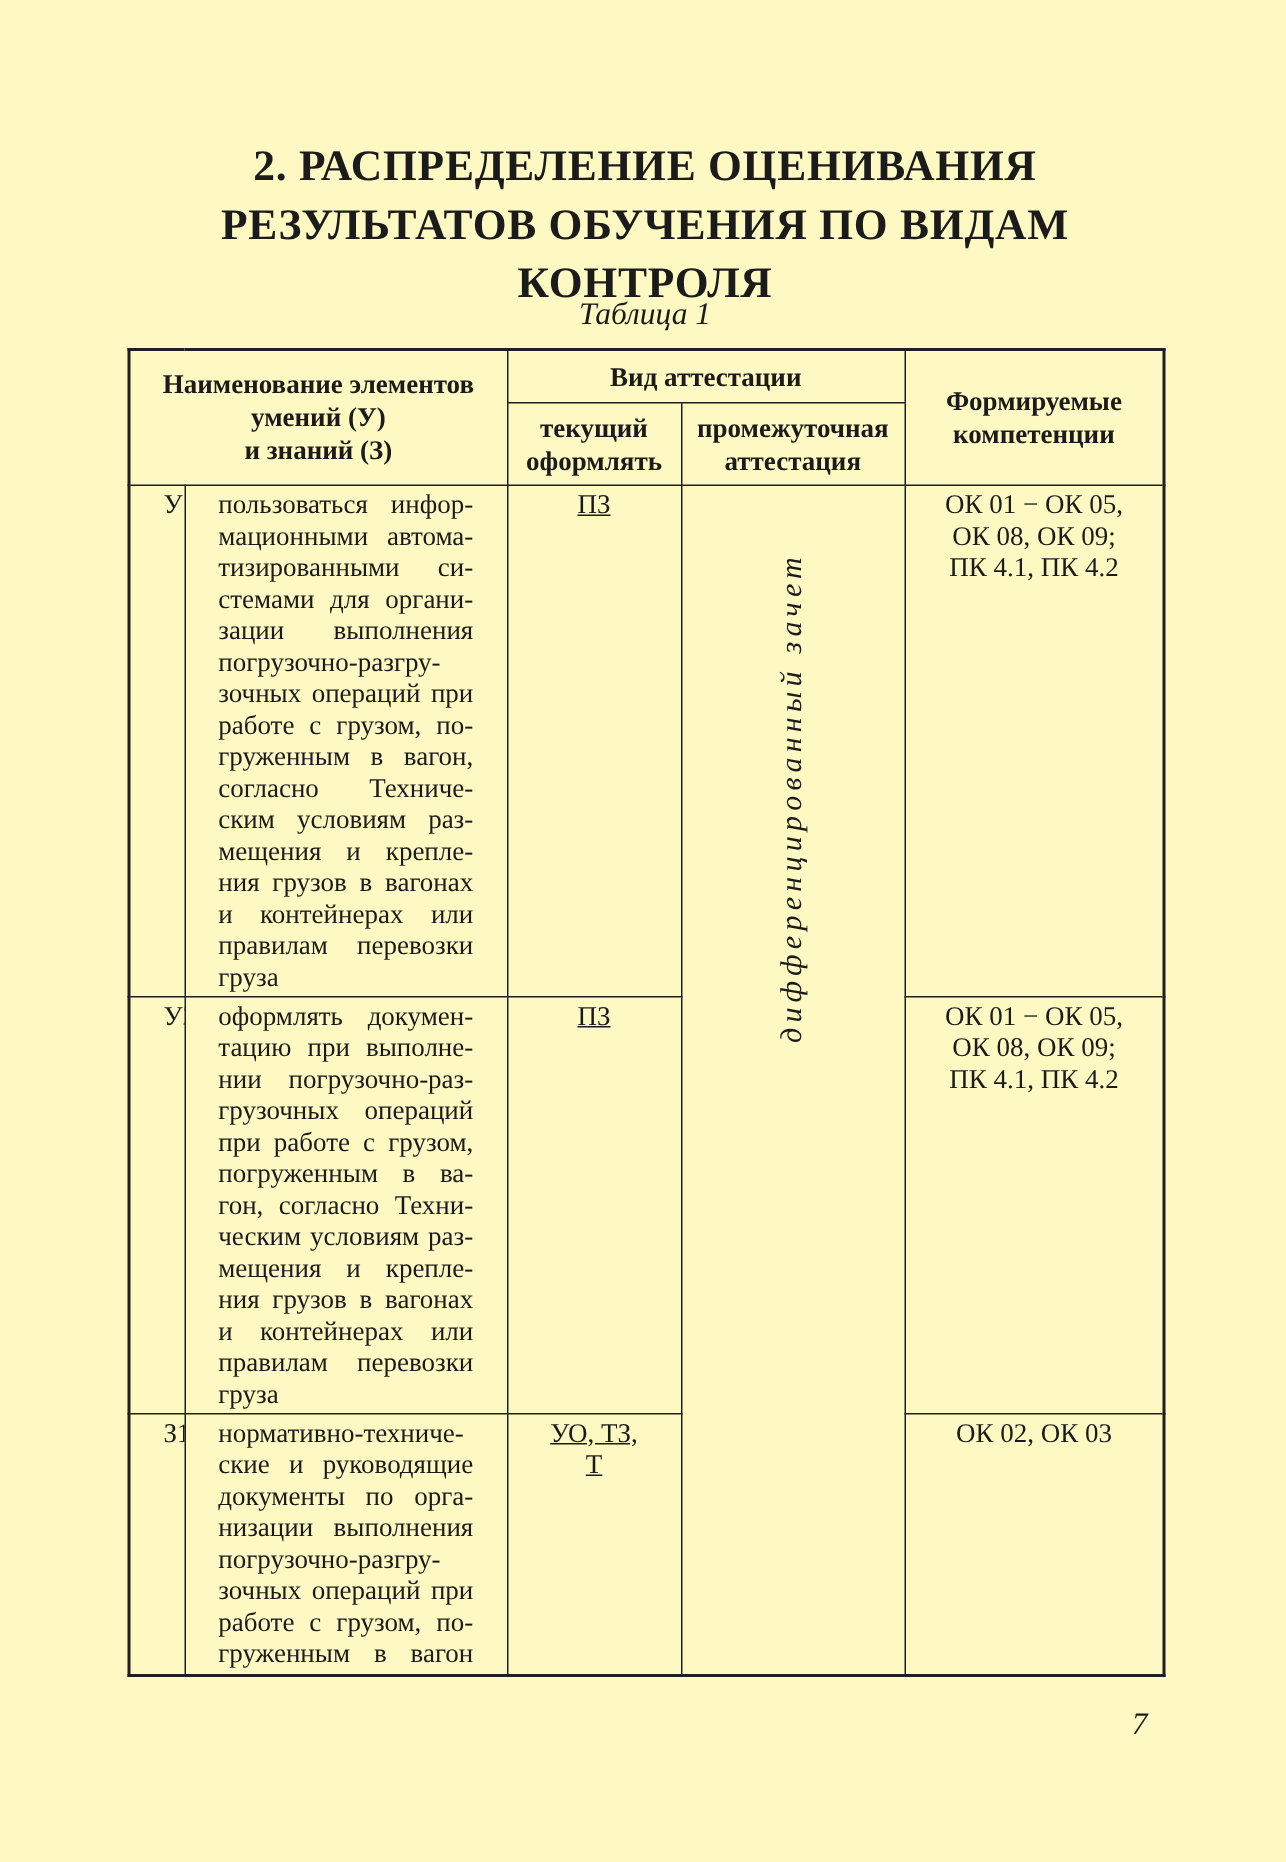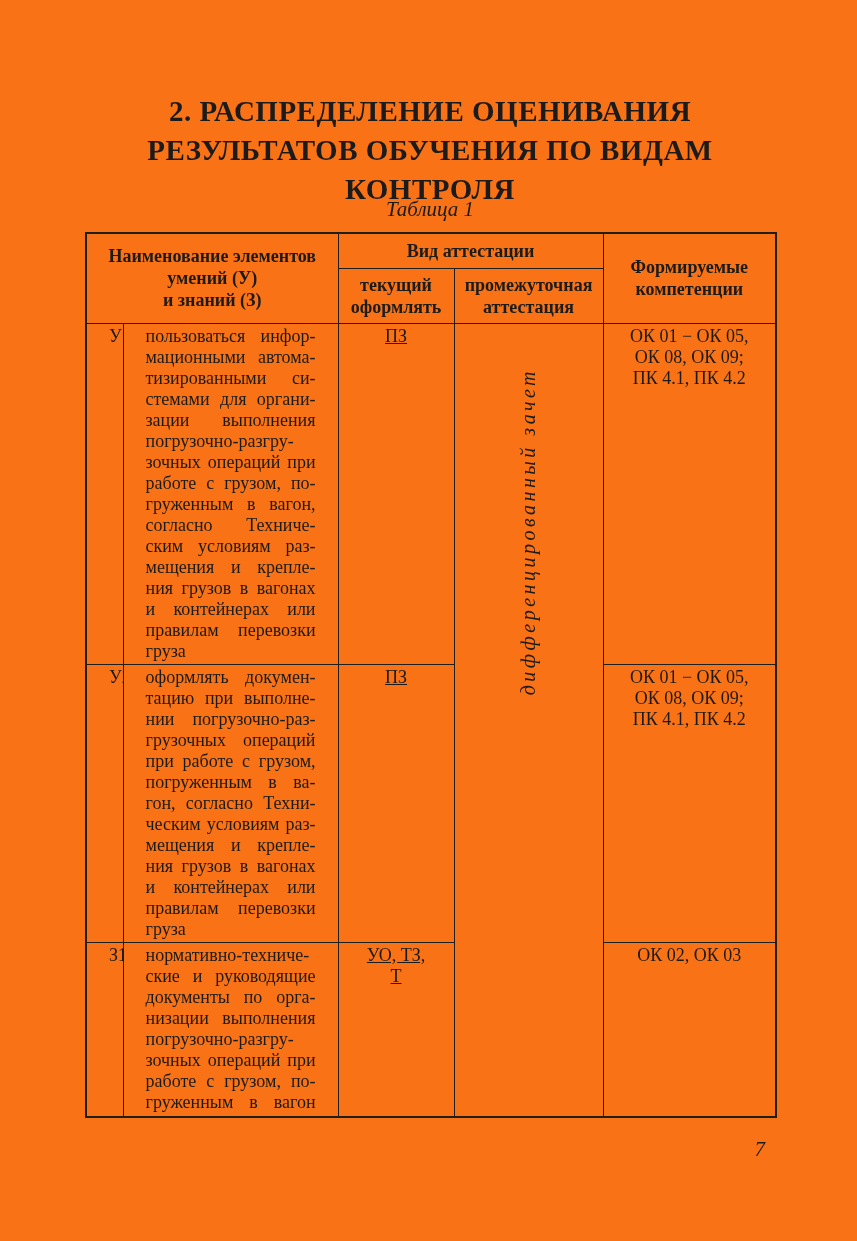"2. РАСПРЕДЕЛЕНИЕ ОЦЕНИВАНИЯ" .page { background: #f97316 -> #fef9c3 }
